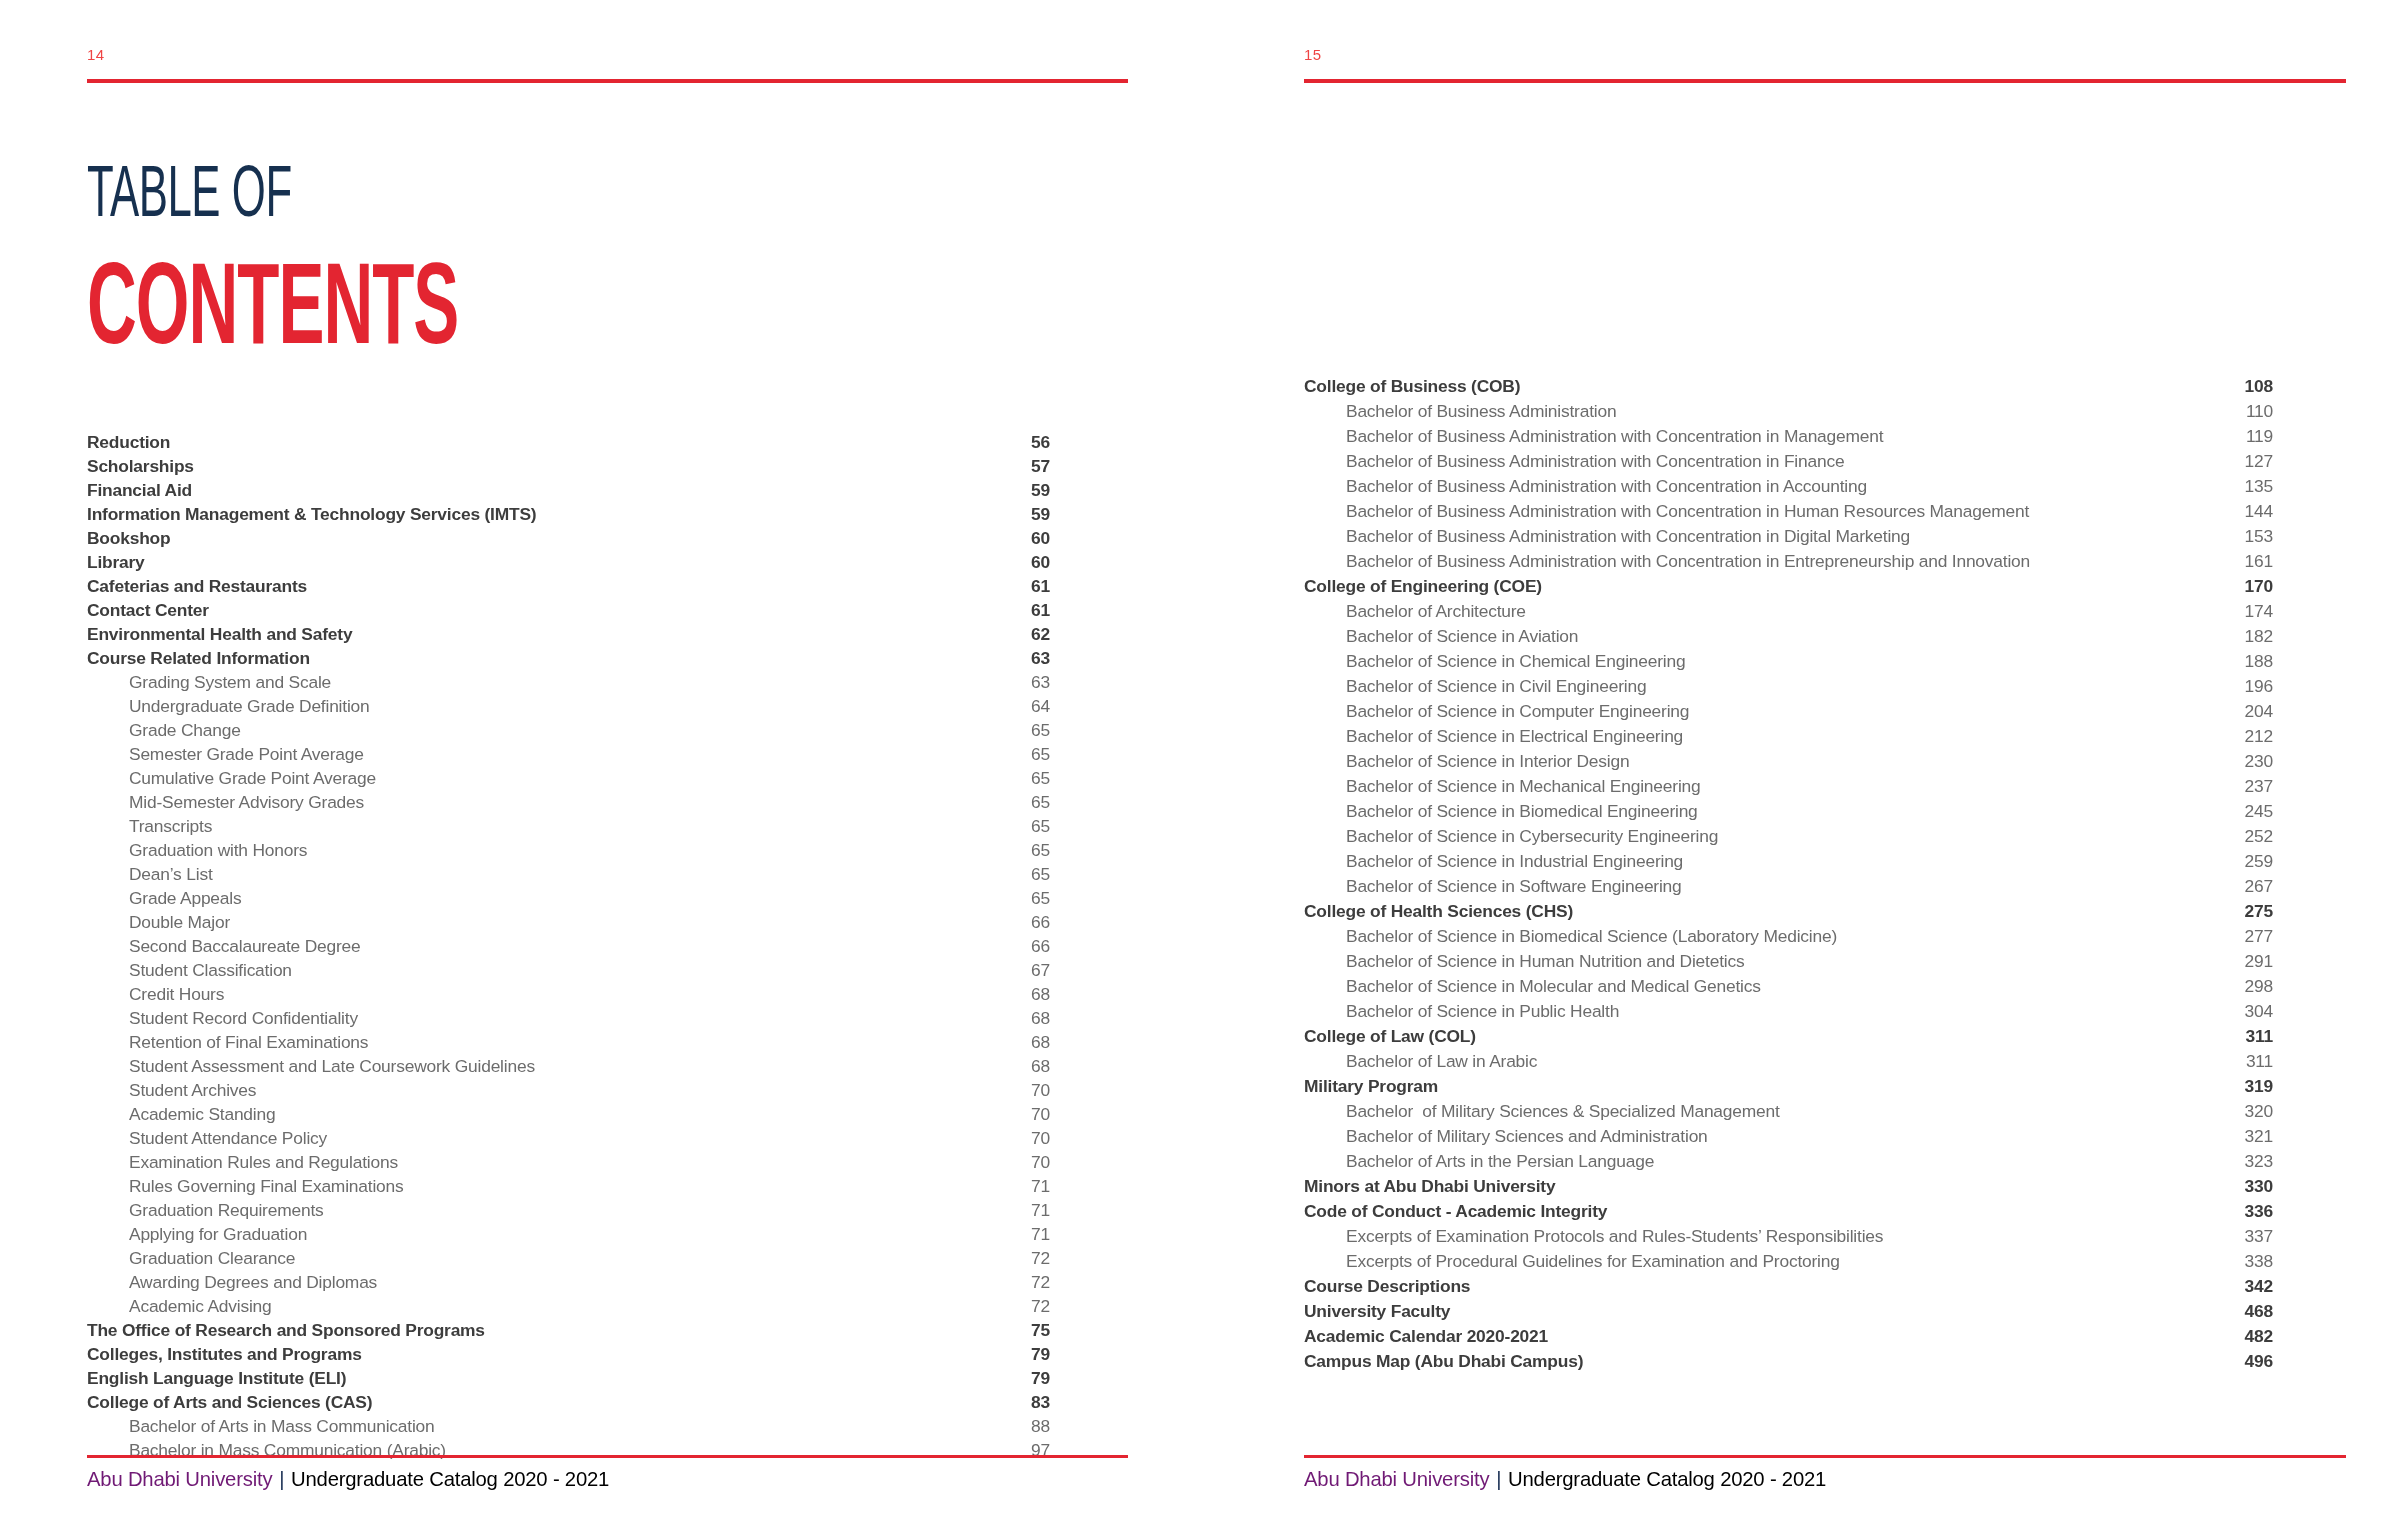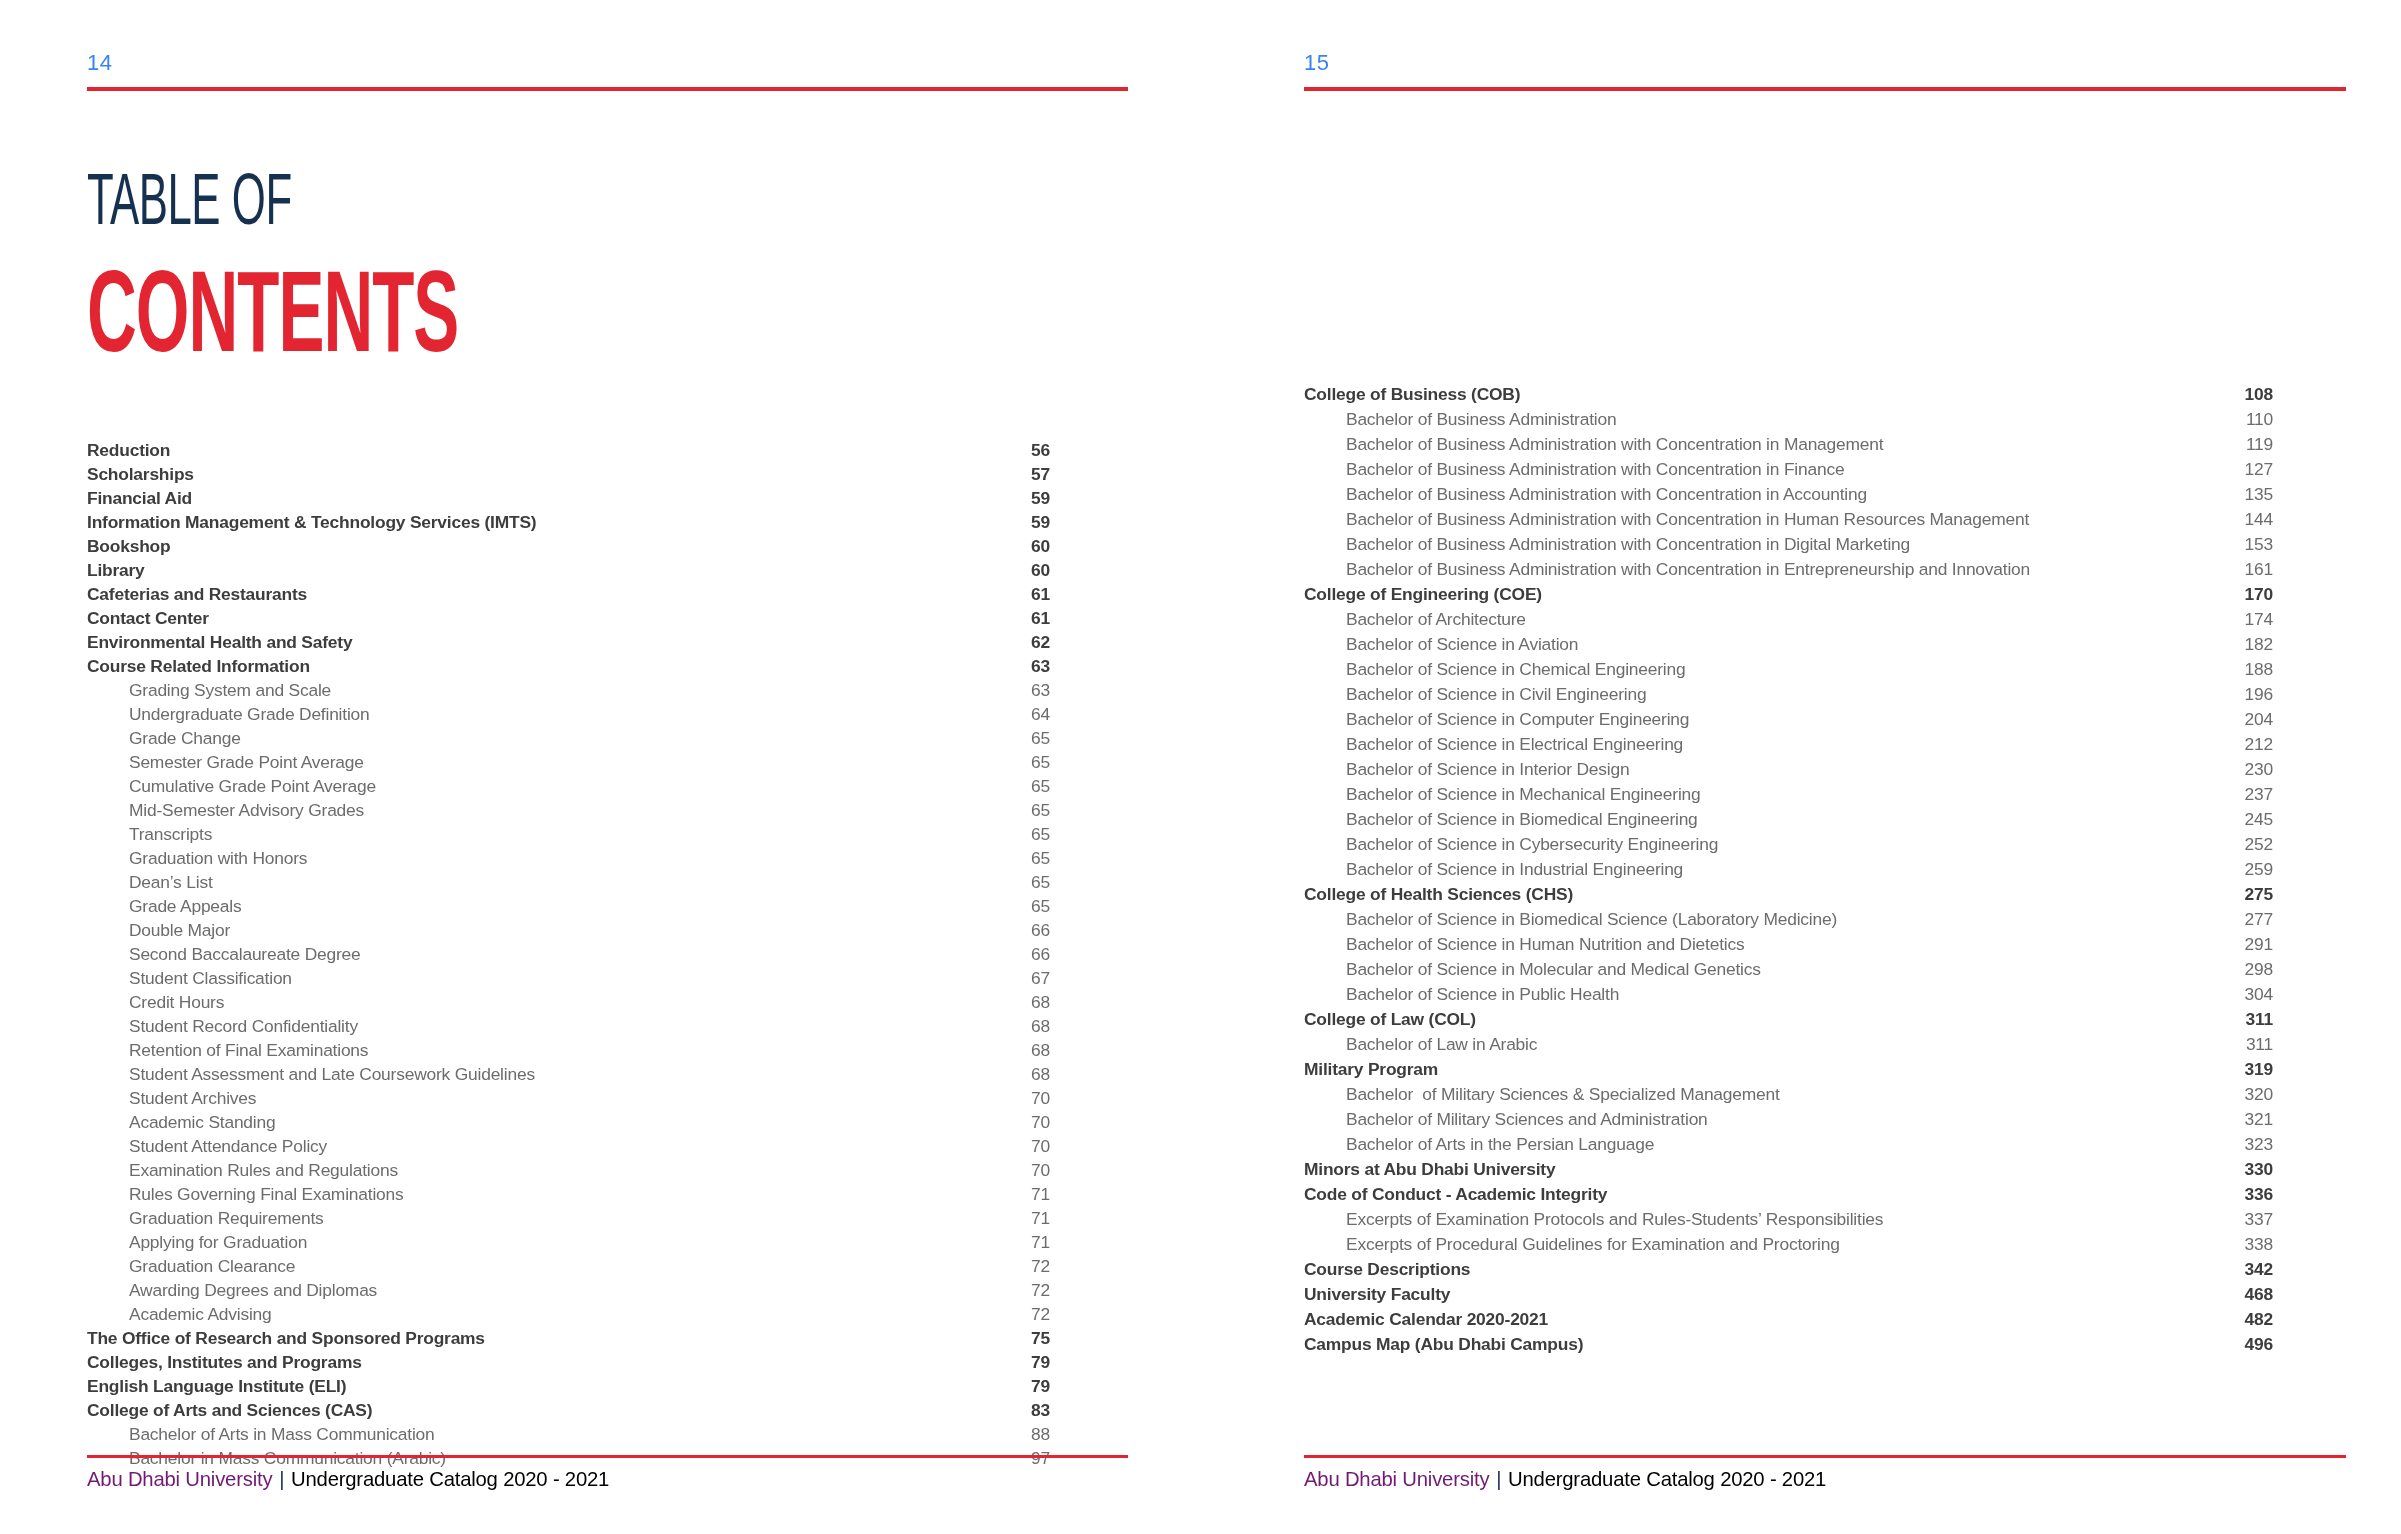"14" .pg-num { color: #3b82f6 -> #ef4444; font-size: 22px -> 15px; margin-top: 8px -> none }
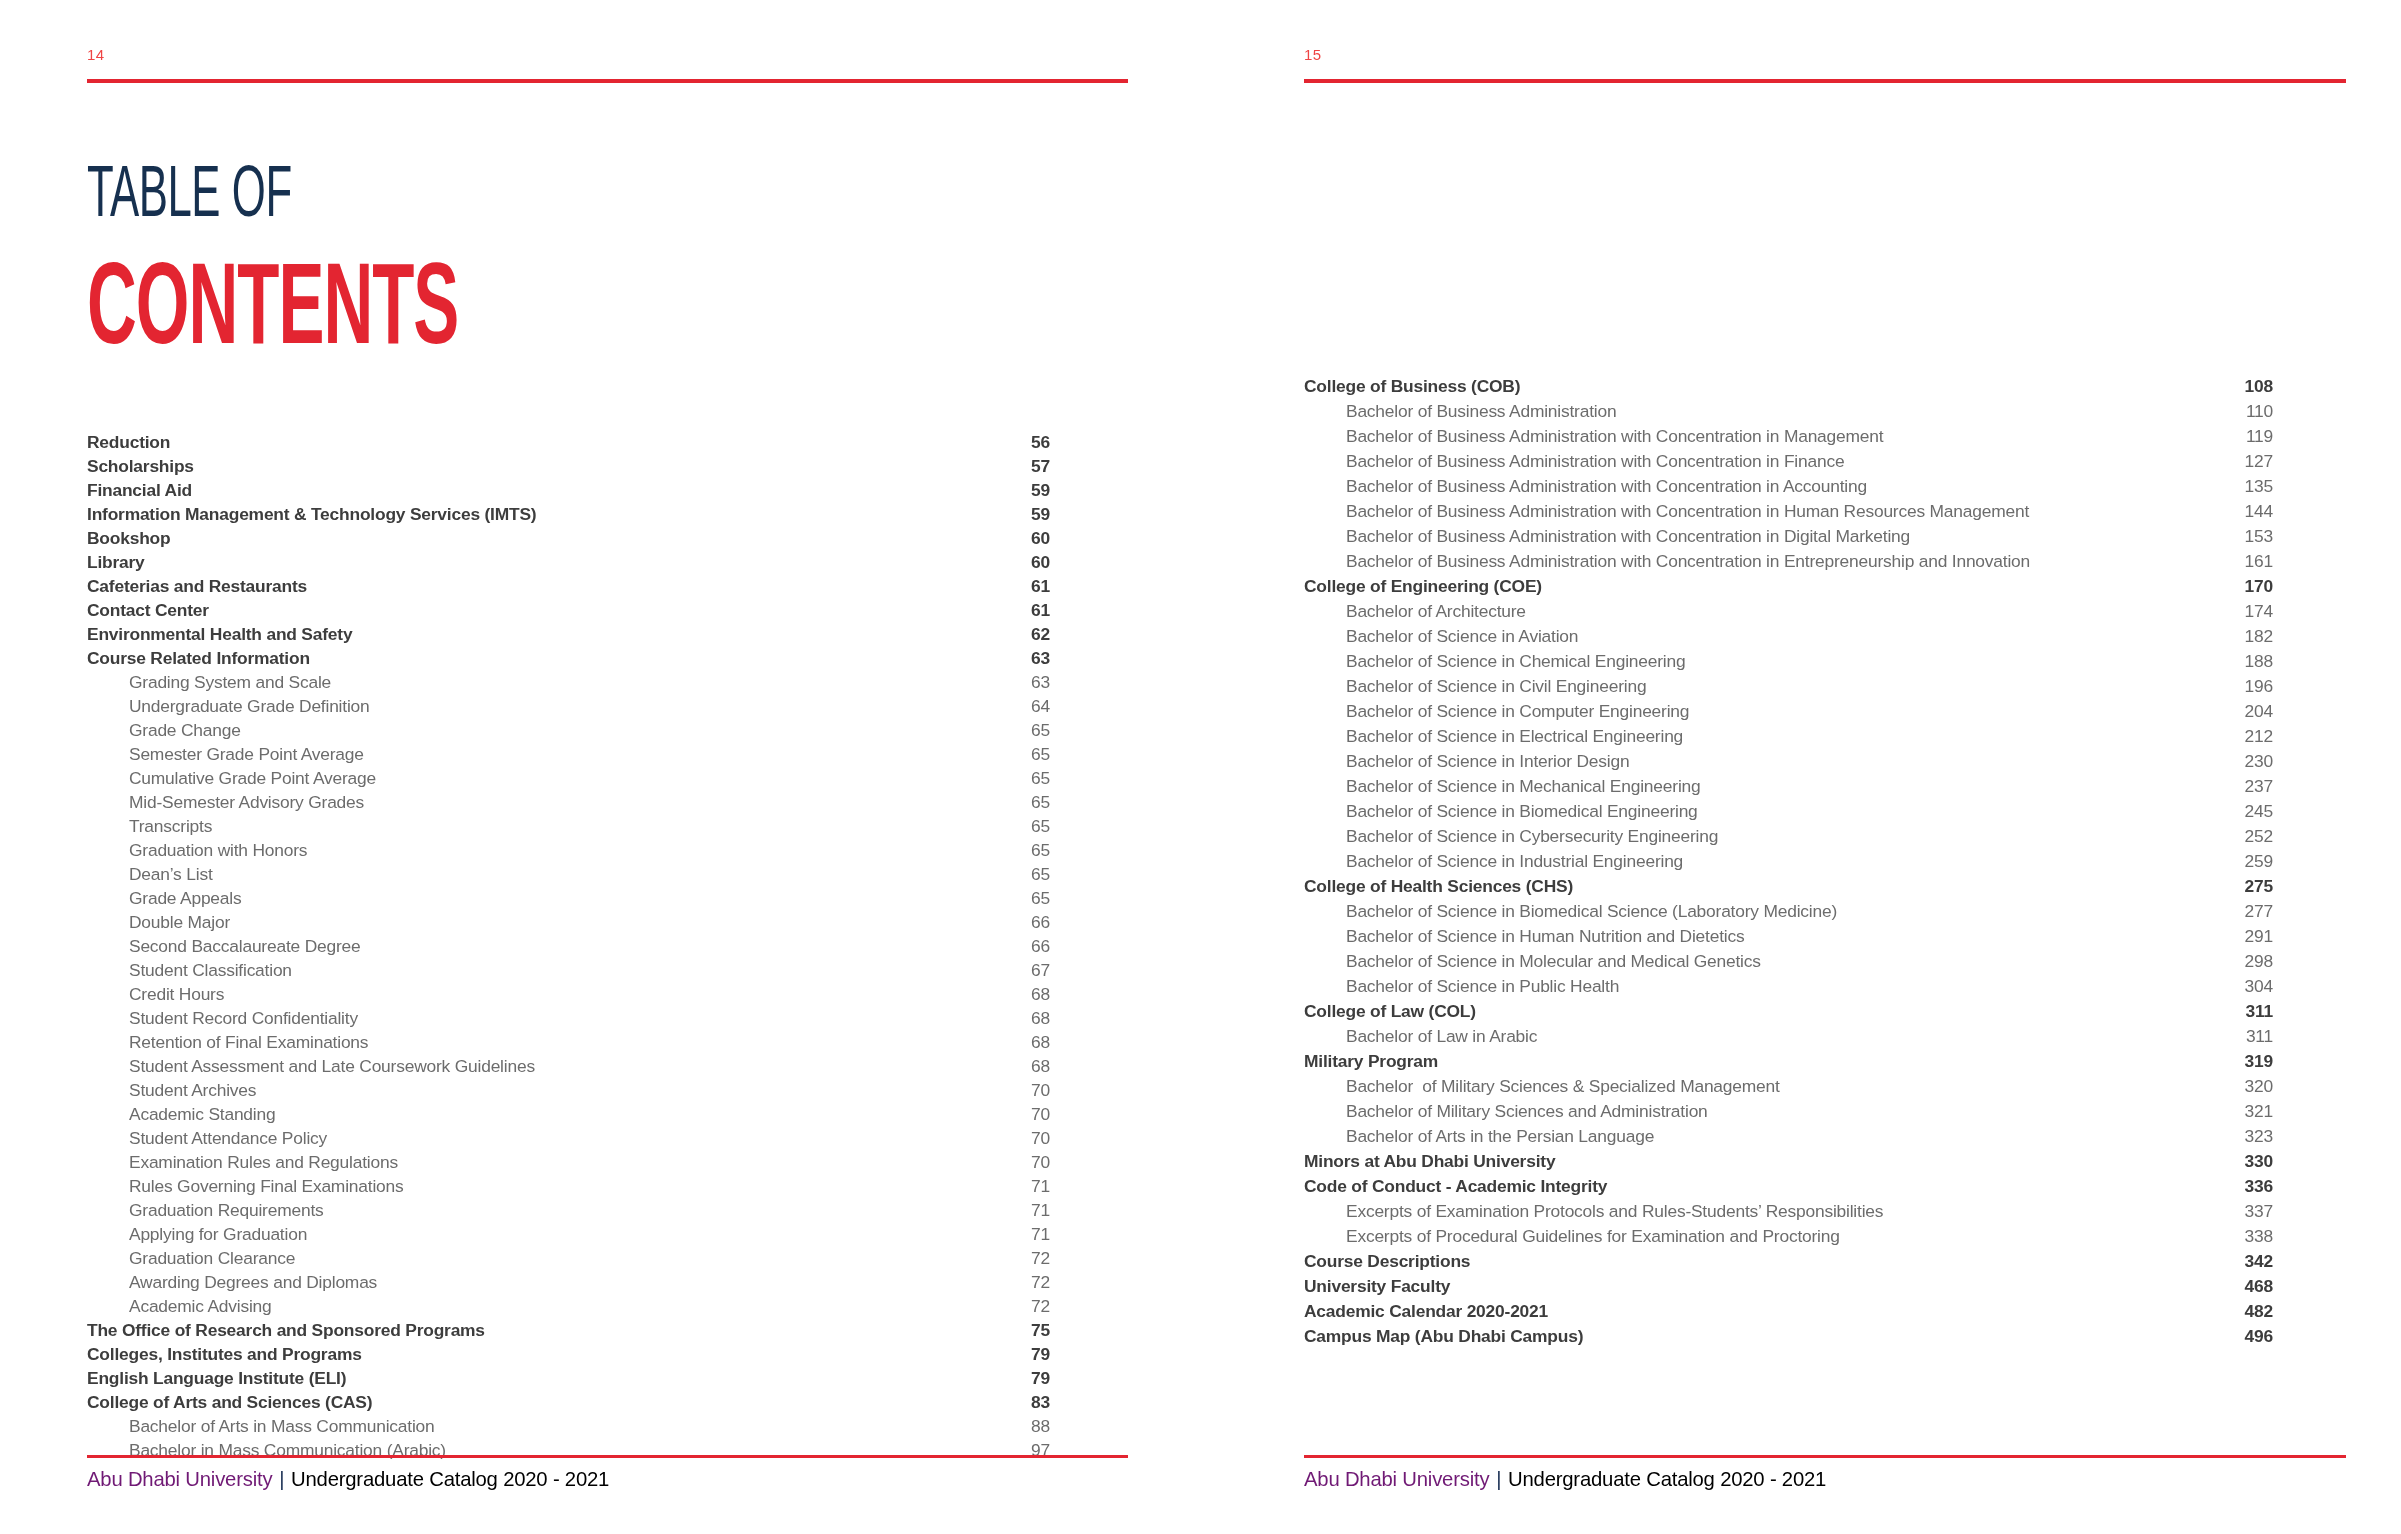"Bachelor of Science in Software" div.toc-row { html: none -> <div> <span>Bachelor of Science in Software Engineering</span> <span>267</span> </div> }
